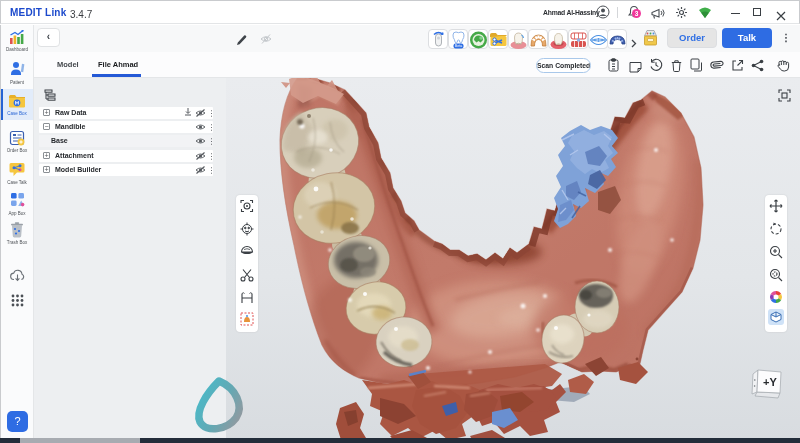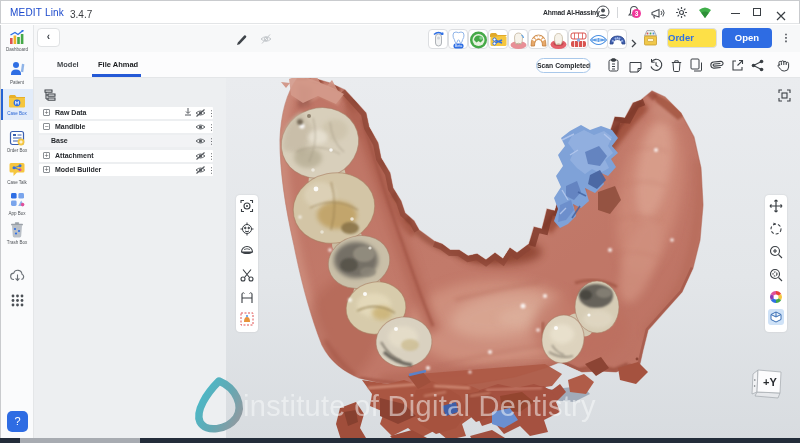"MEDIT Link" #logo { font-weight: normal -> bold }
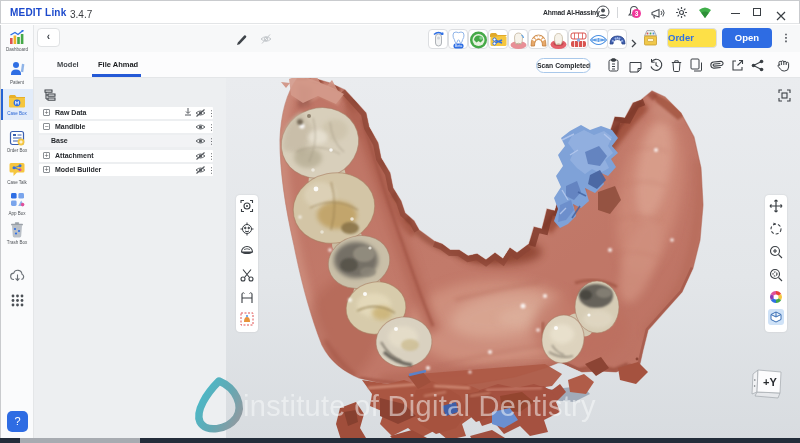"Order" #orderbtn { background: #fde047 -> #e5e5e5; text-align: left -> center }
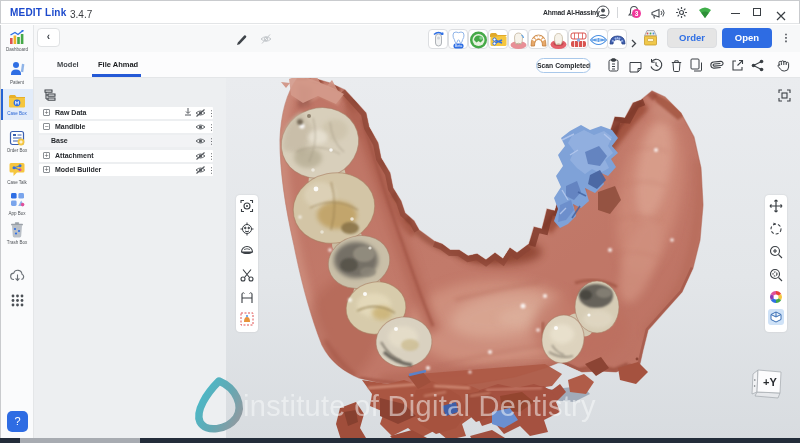"Open" div.abs { text: Open -> Talk }
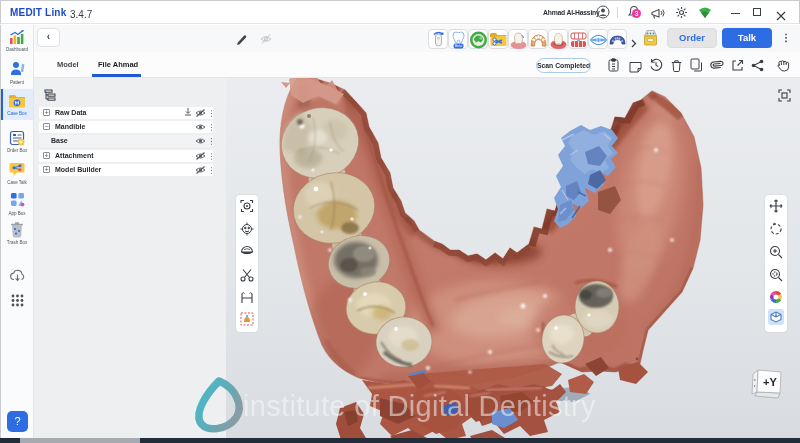"institute of Digital Dentistry" div.abs { html: <div>institute of Digital Dentistry</div> -> none }
